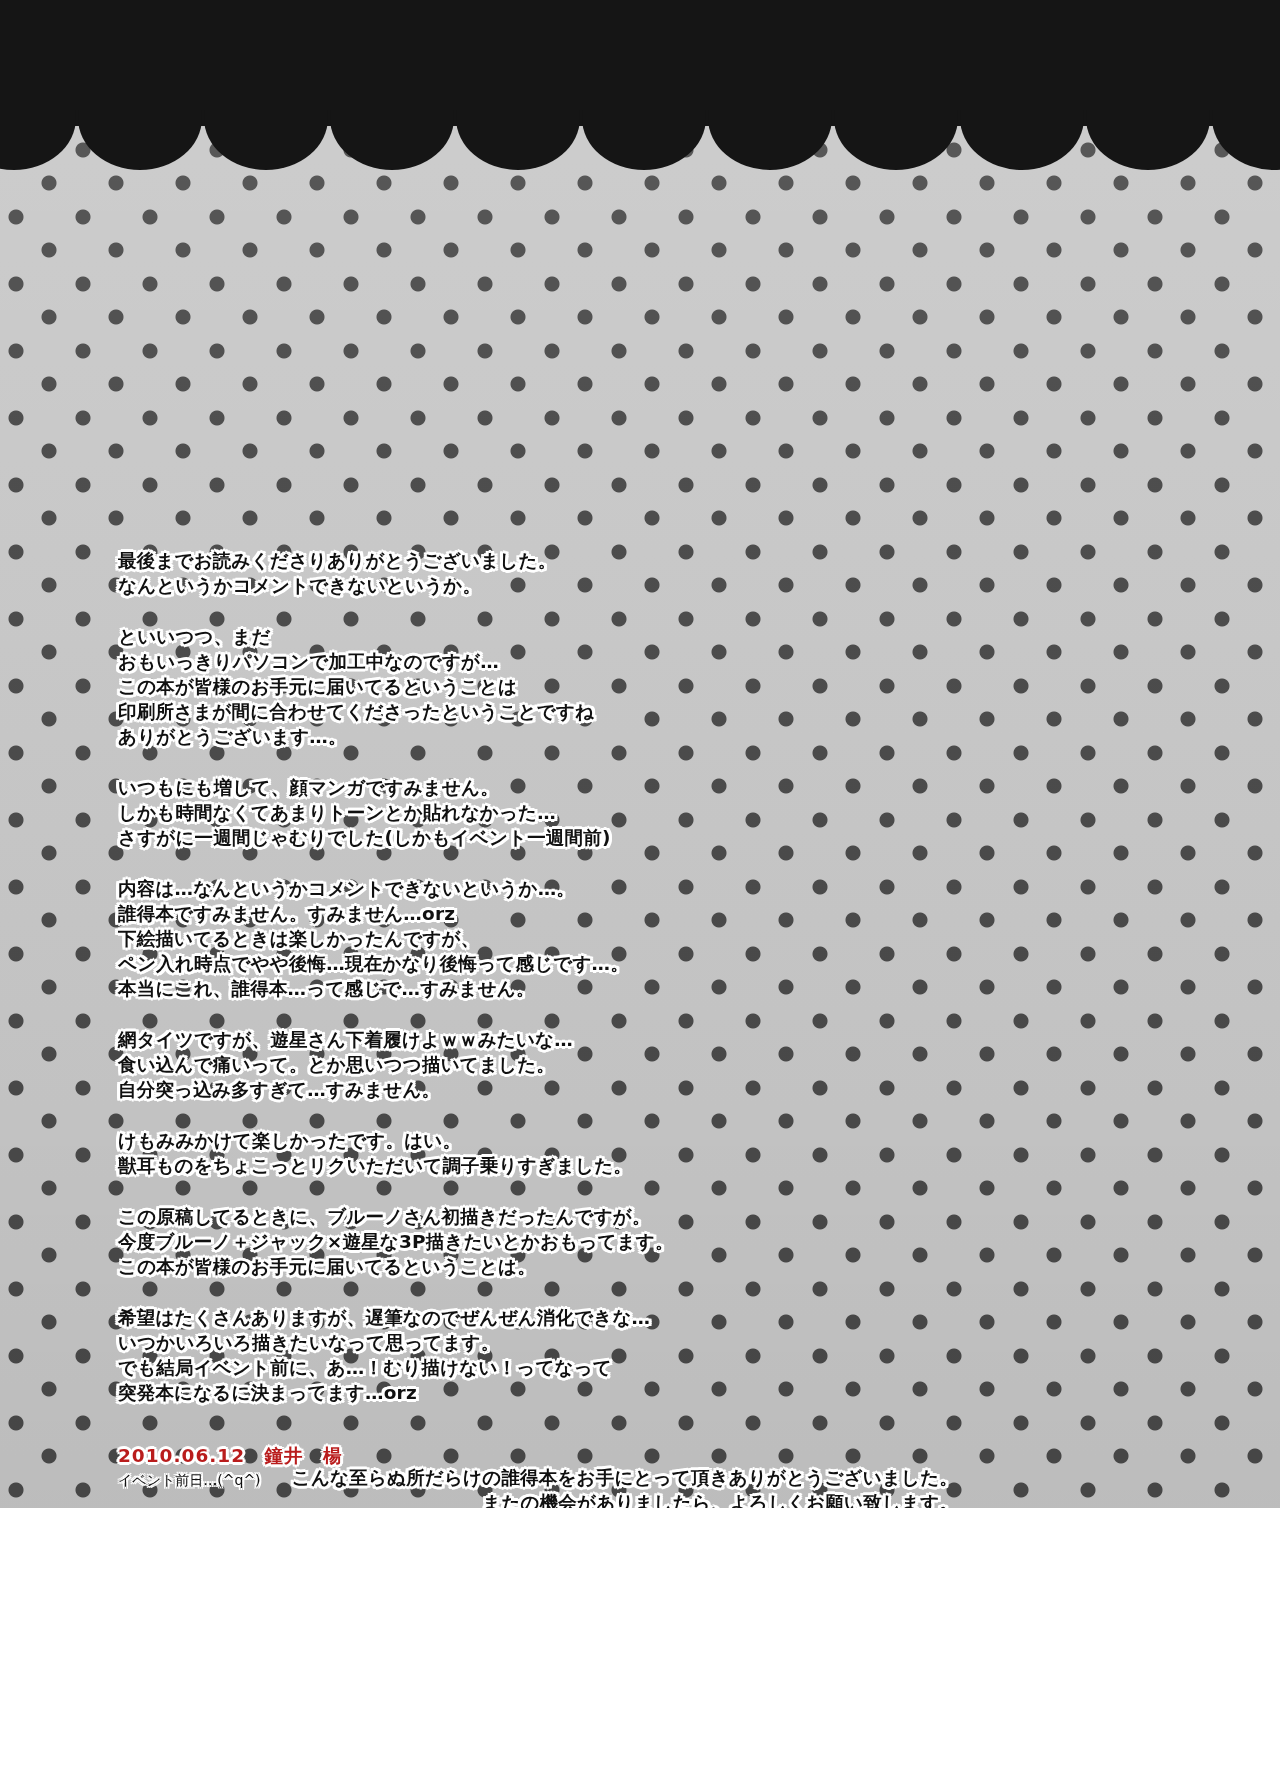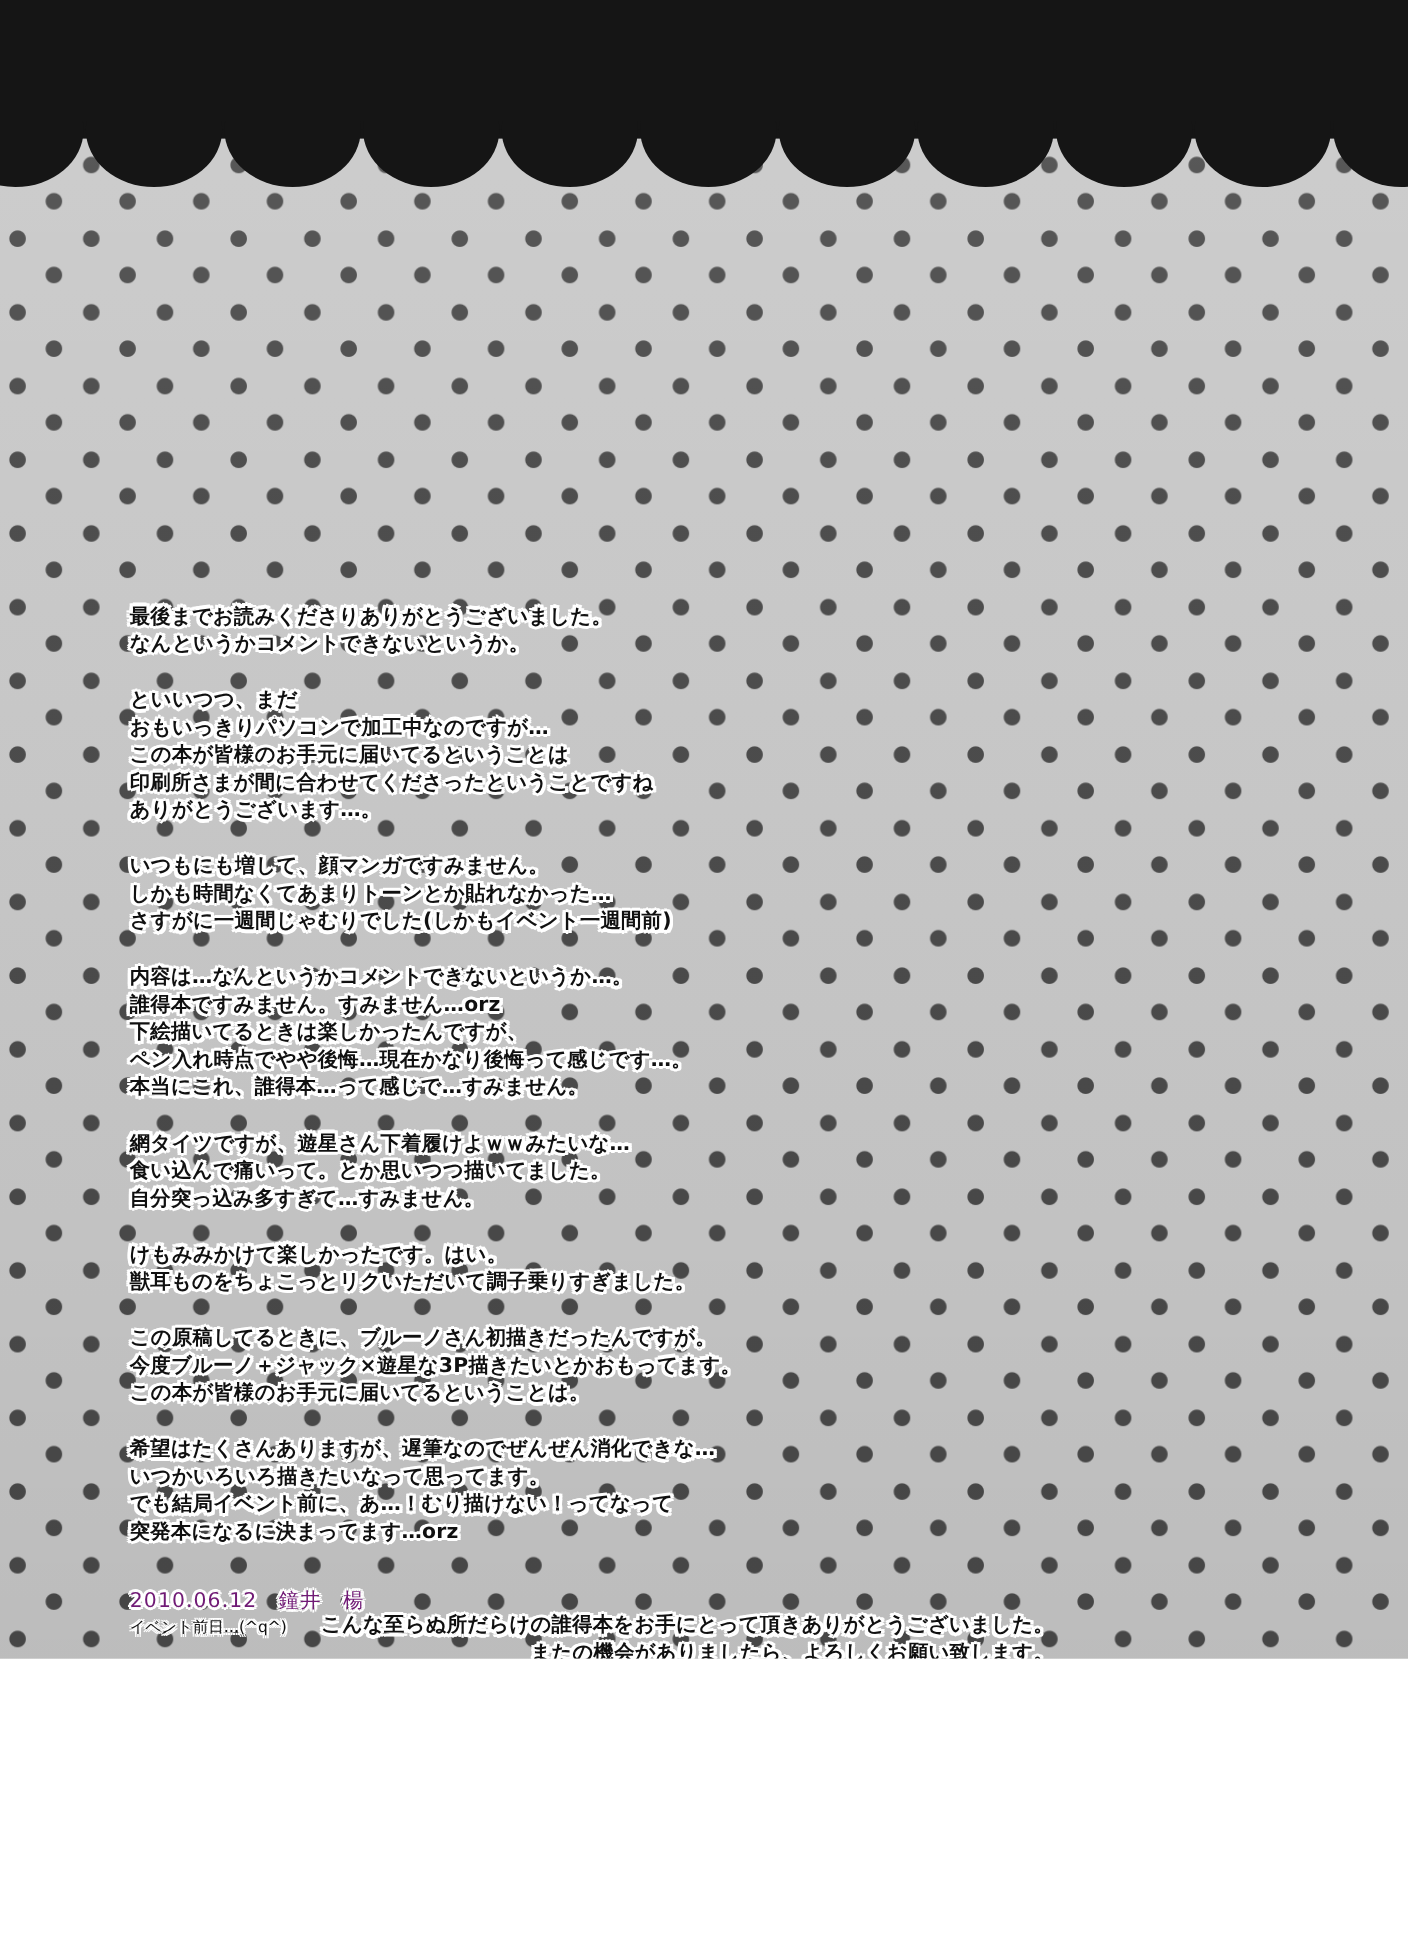"2010.06.12 鐘井 楊" .sig-main { color: #701a75 -> #b91c1c; font-weight: normal -> bold }
